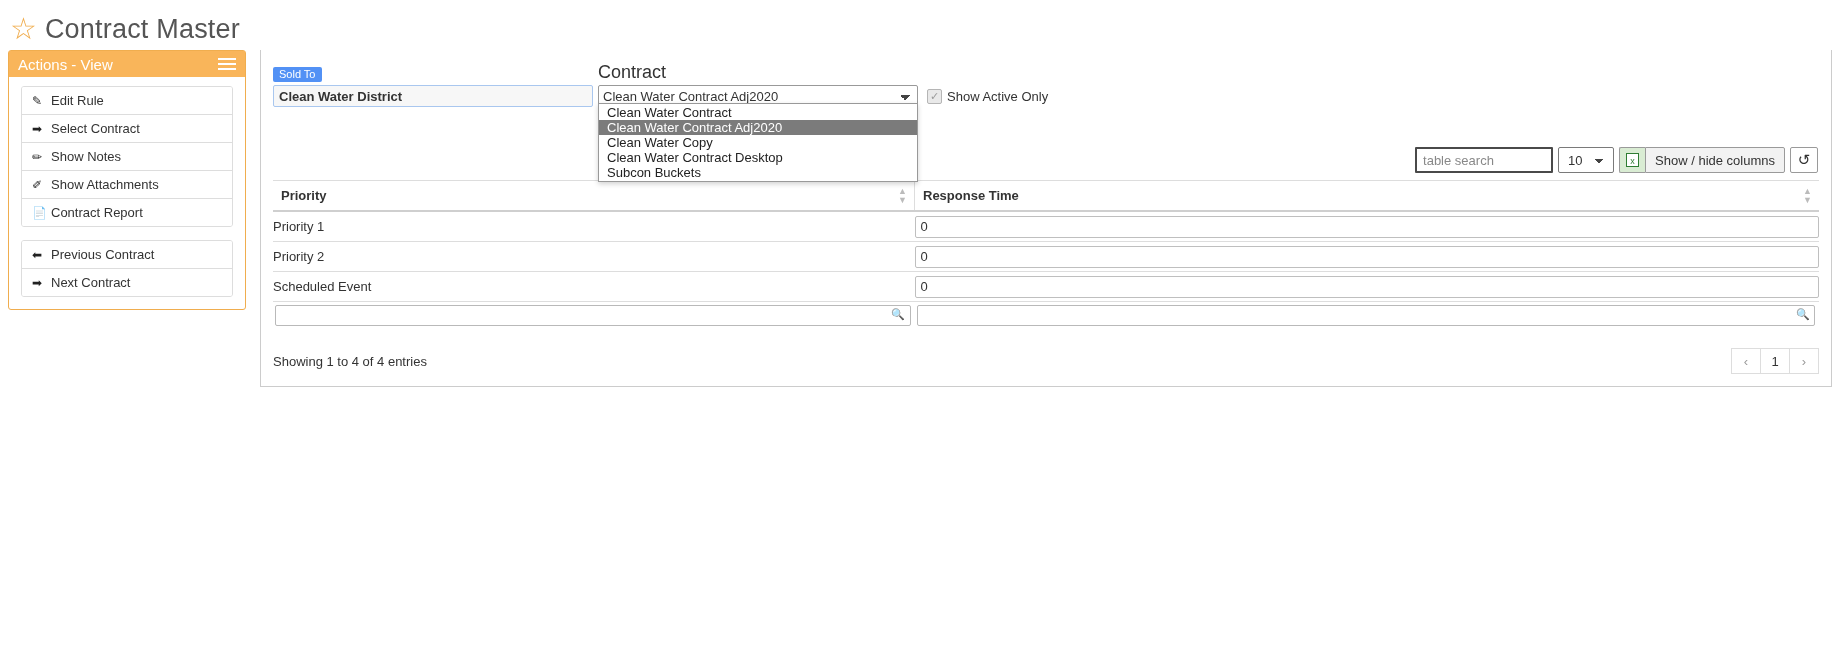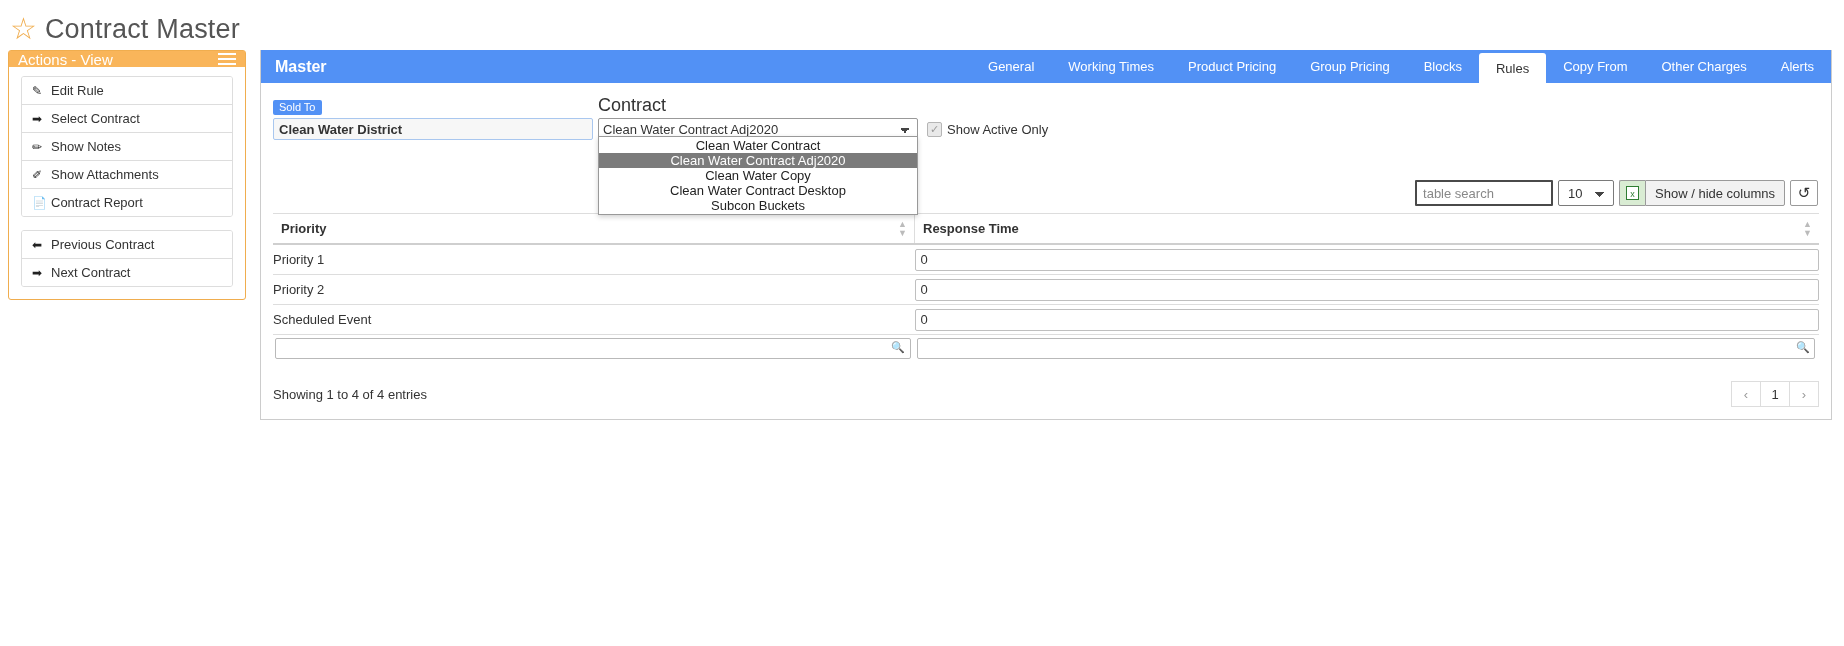"Actions - View" .sidebar-header { height: 16px -> 26px }
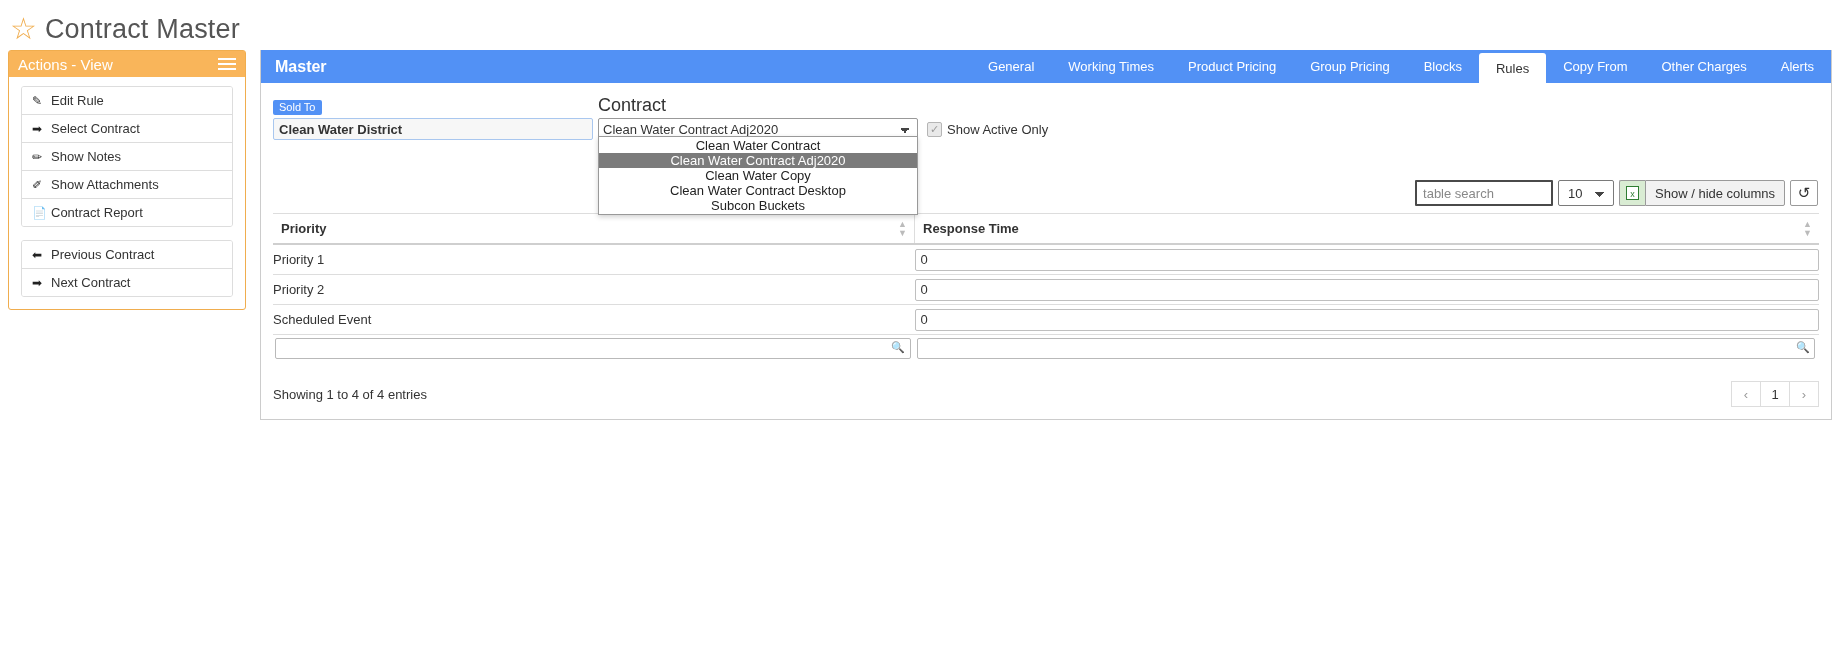"Master" div.panel-head { html: <div> <div>Master</div> <div> <div>General</div> <div>Working Times</div> <div>Product Pricing</div> <div>Group Pricing</div> <div>Blocks</div> <div>Rules</div> <div>Copy From</div> <div>Other Charges</div> <div>Alerts</div> </div> </div> -> none }
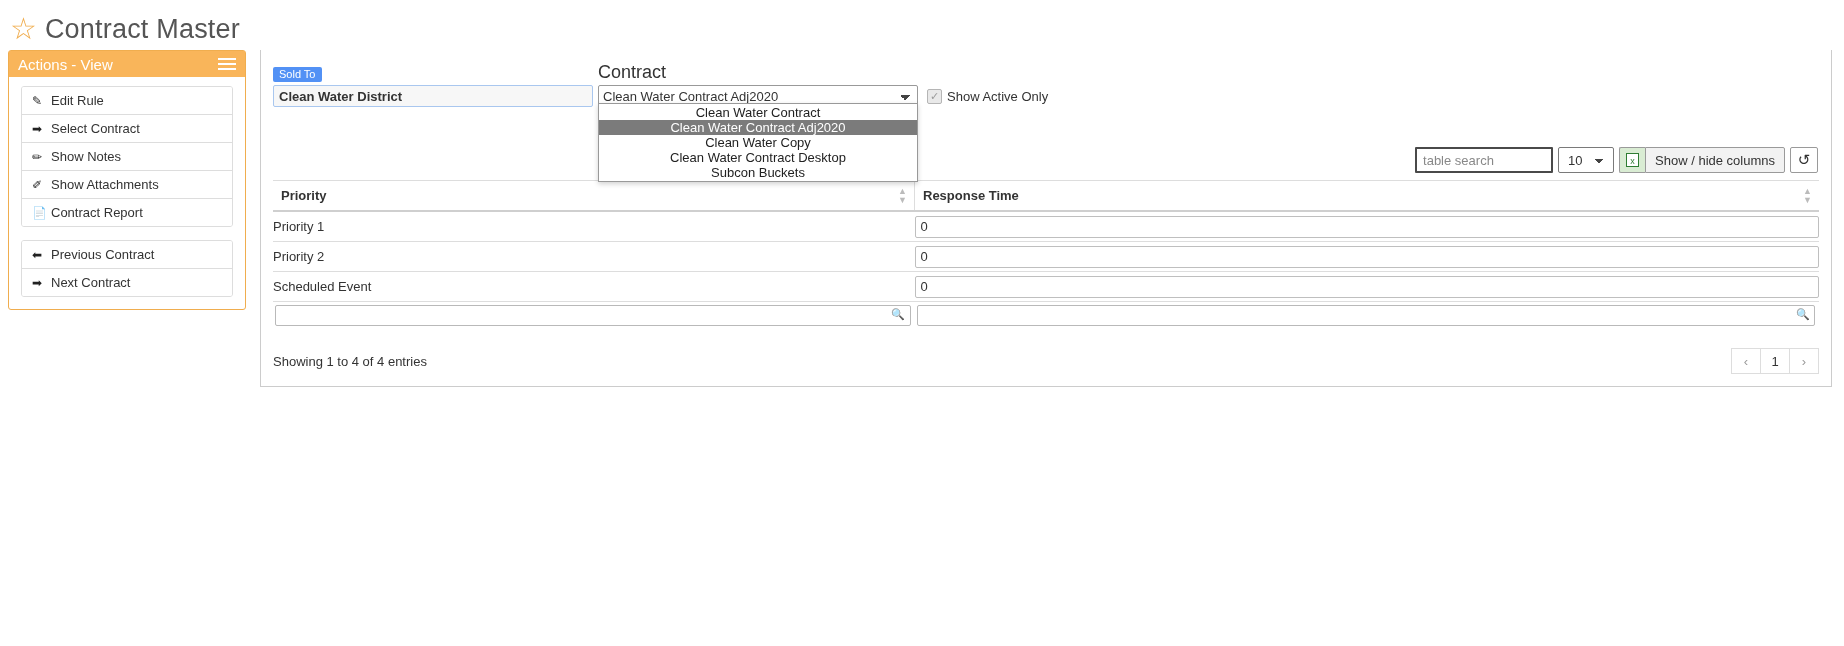"Clean Water Contract" .dropdown-list { text-align: center -> none }
